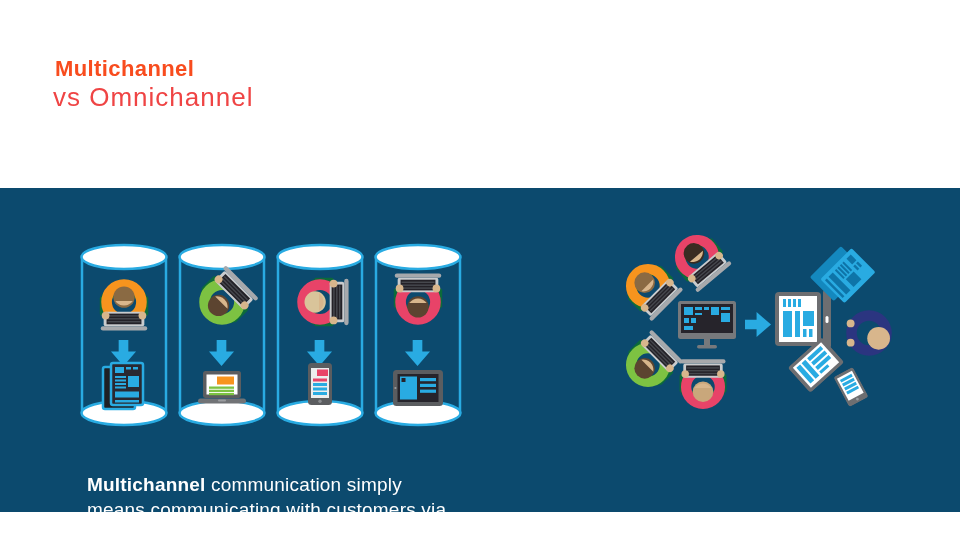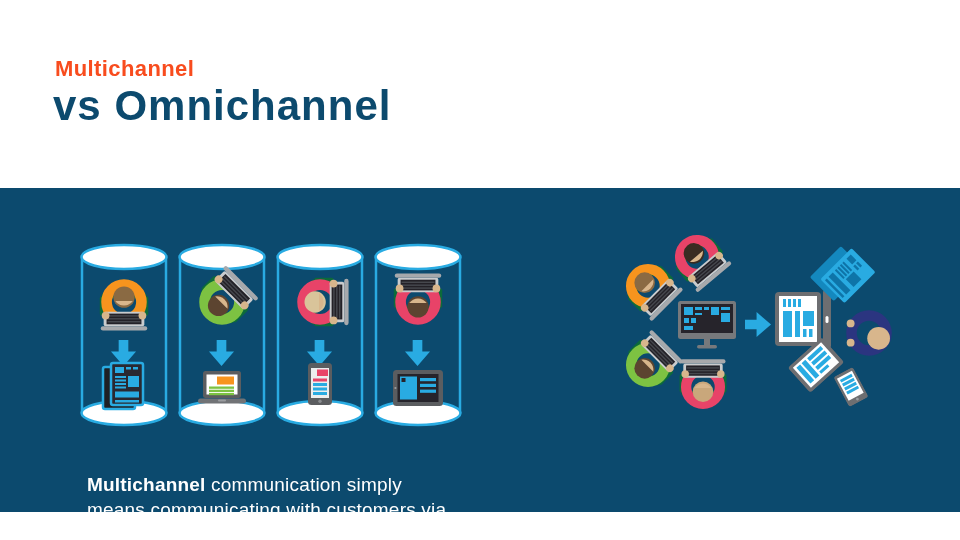"vs Omnichannel" .hdr .main { color: #0c4a6e -> #ef4444; font-size: 42px -> 26px; font-weight: 700 -> 400 }
